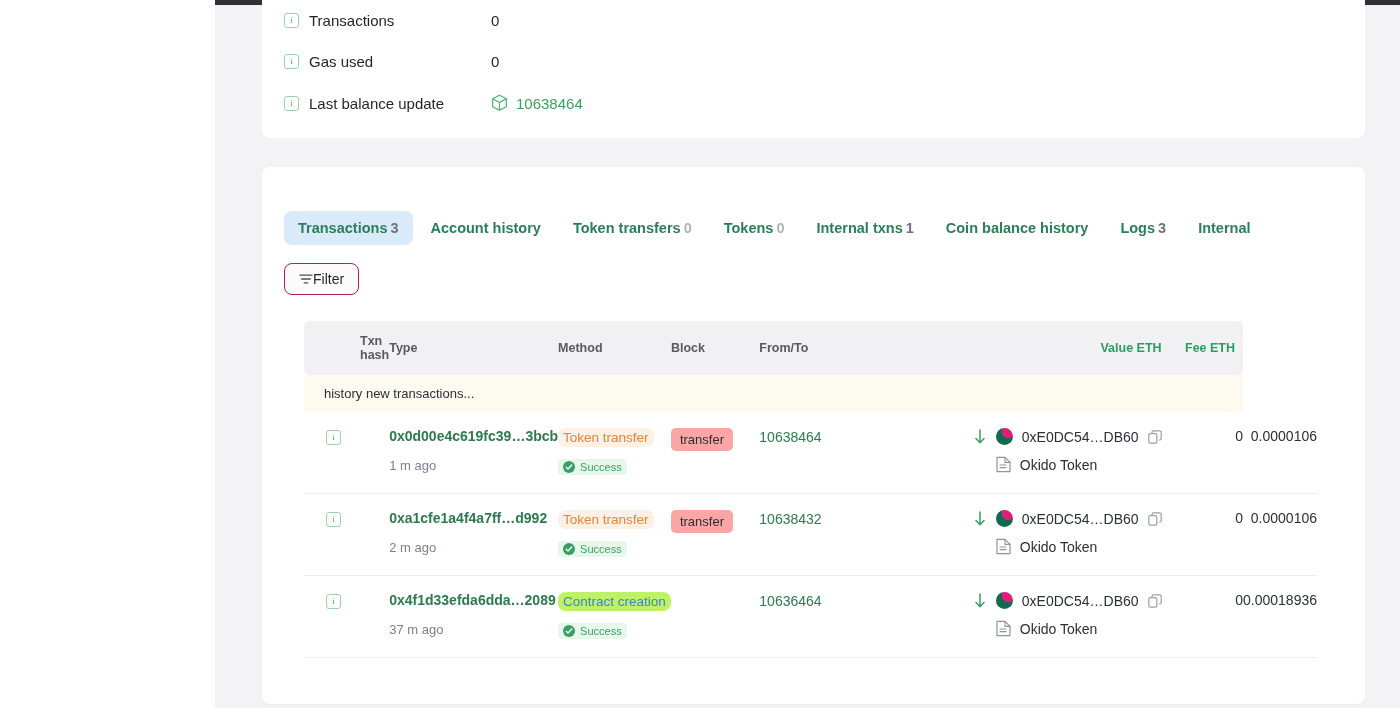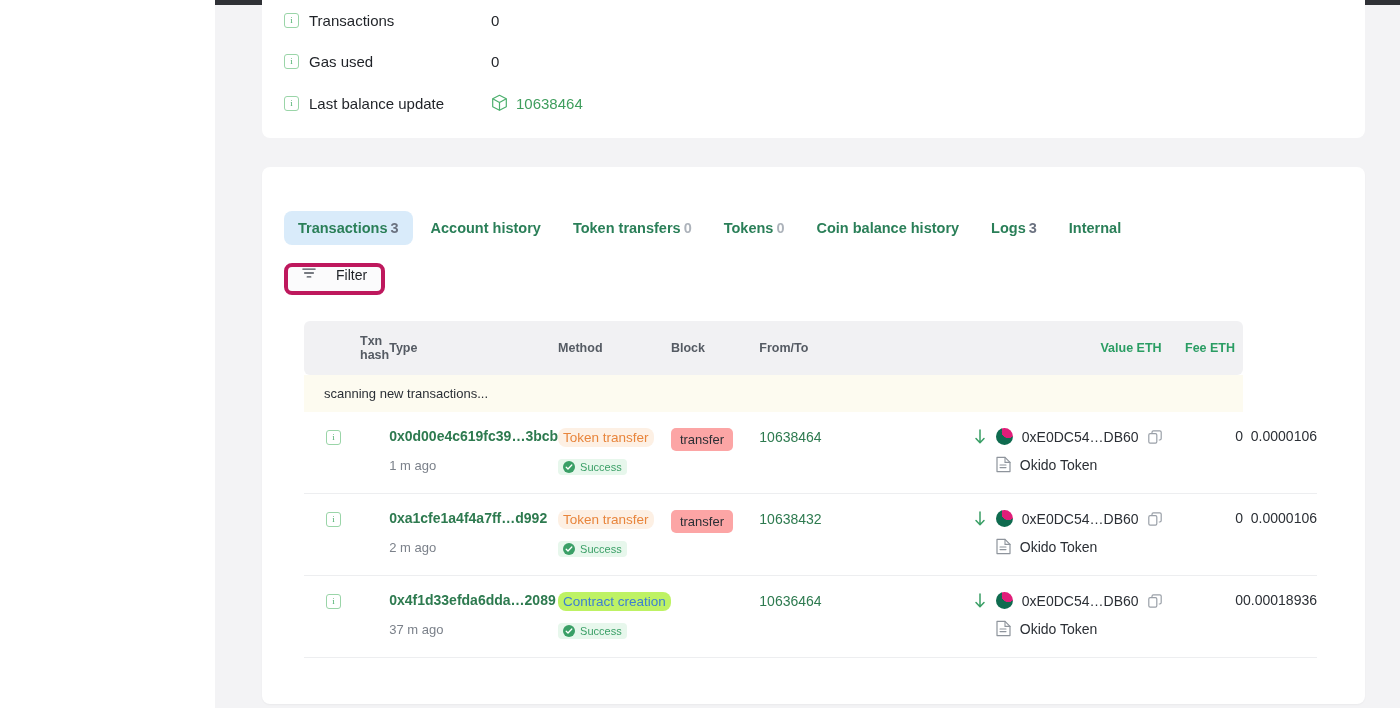"Internal txns 1" div.tab { html: none -> <div> <span>Internal txns</span><span>1</span> </div> }
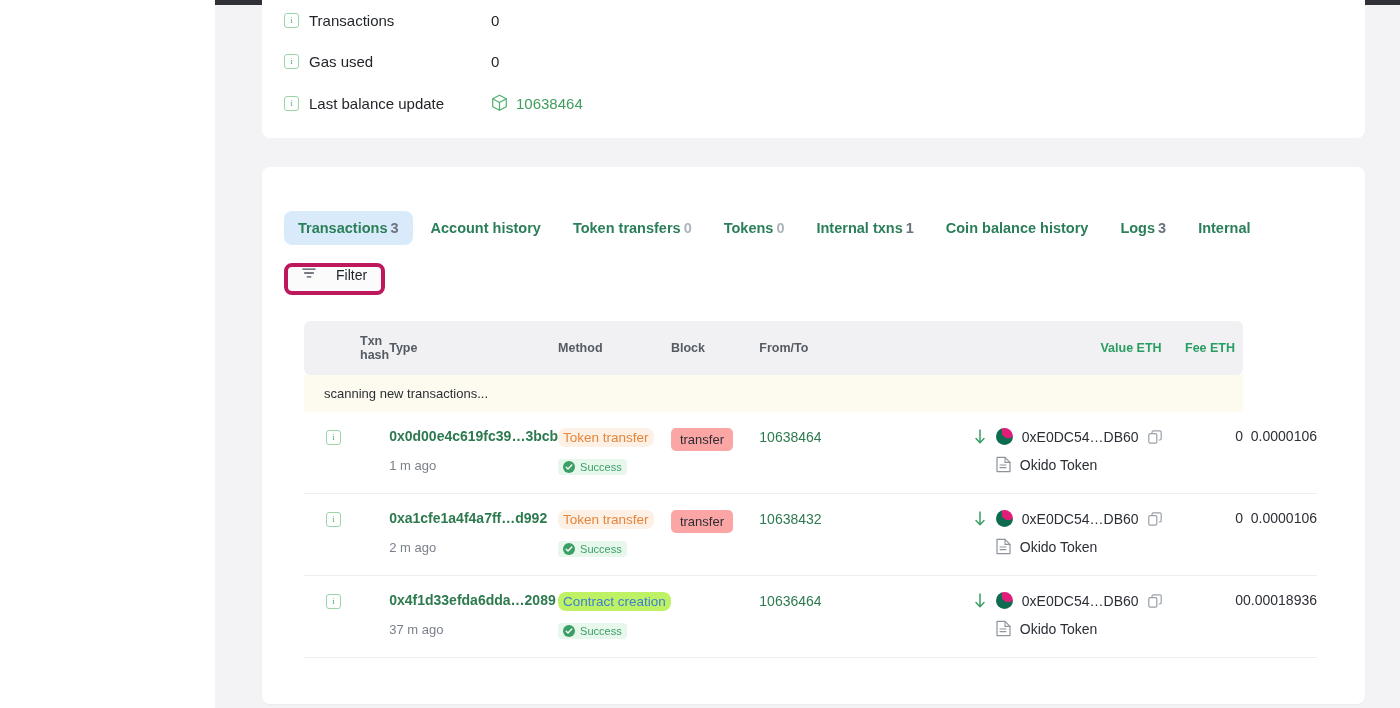"Filter" .filter-btn { align-items: none -> center; border: 4px solid #be185d -> 1px solid #be185d; gap: 20px -> 0 }
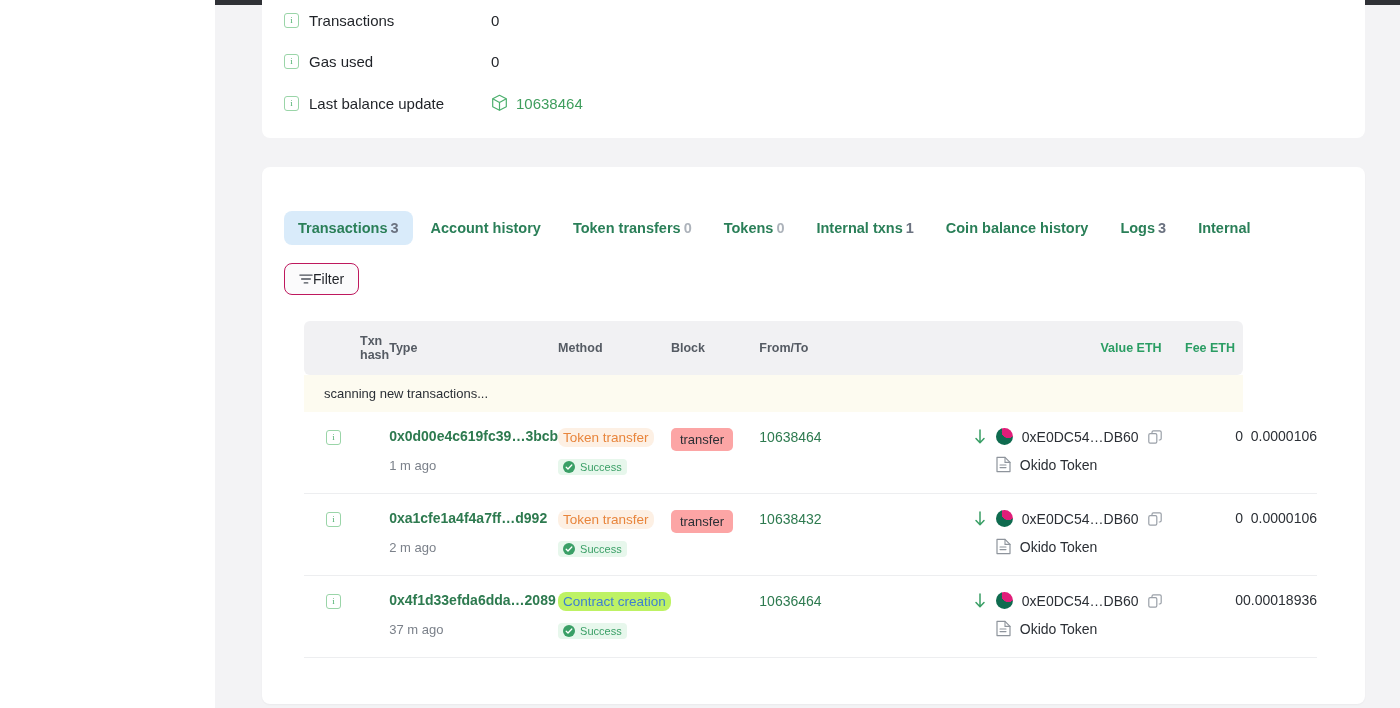"scanning new transactions..." td { text: scanning -> history }
